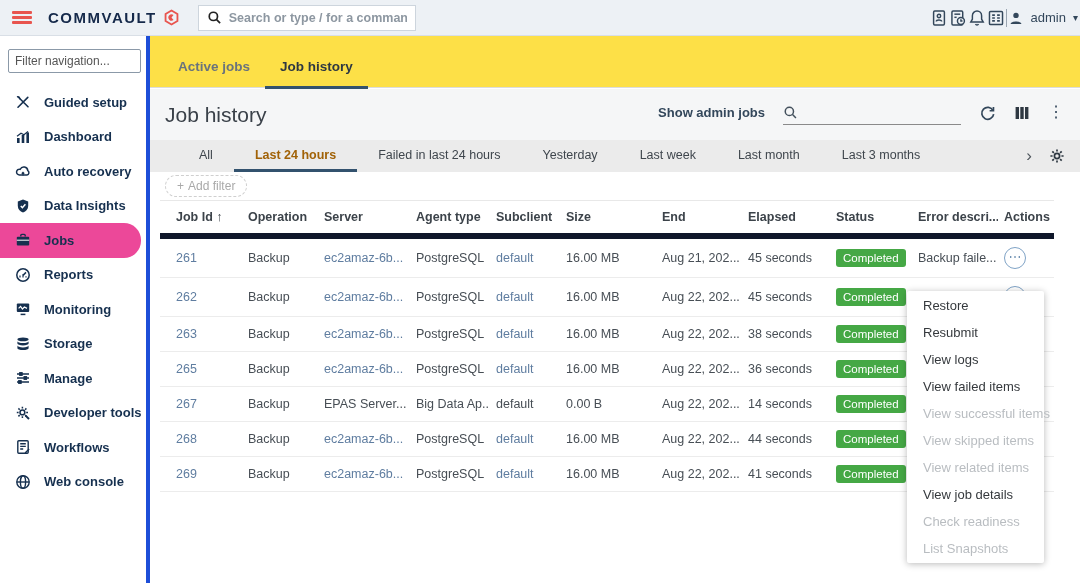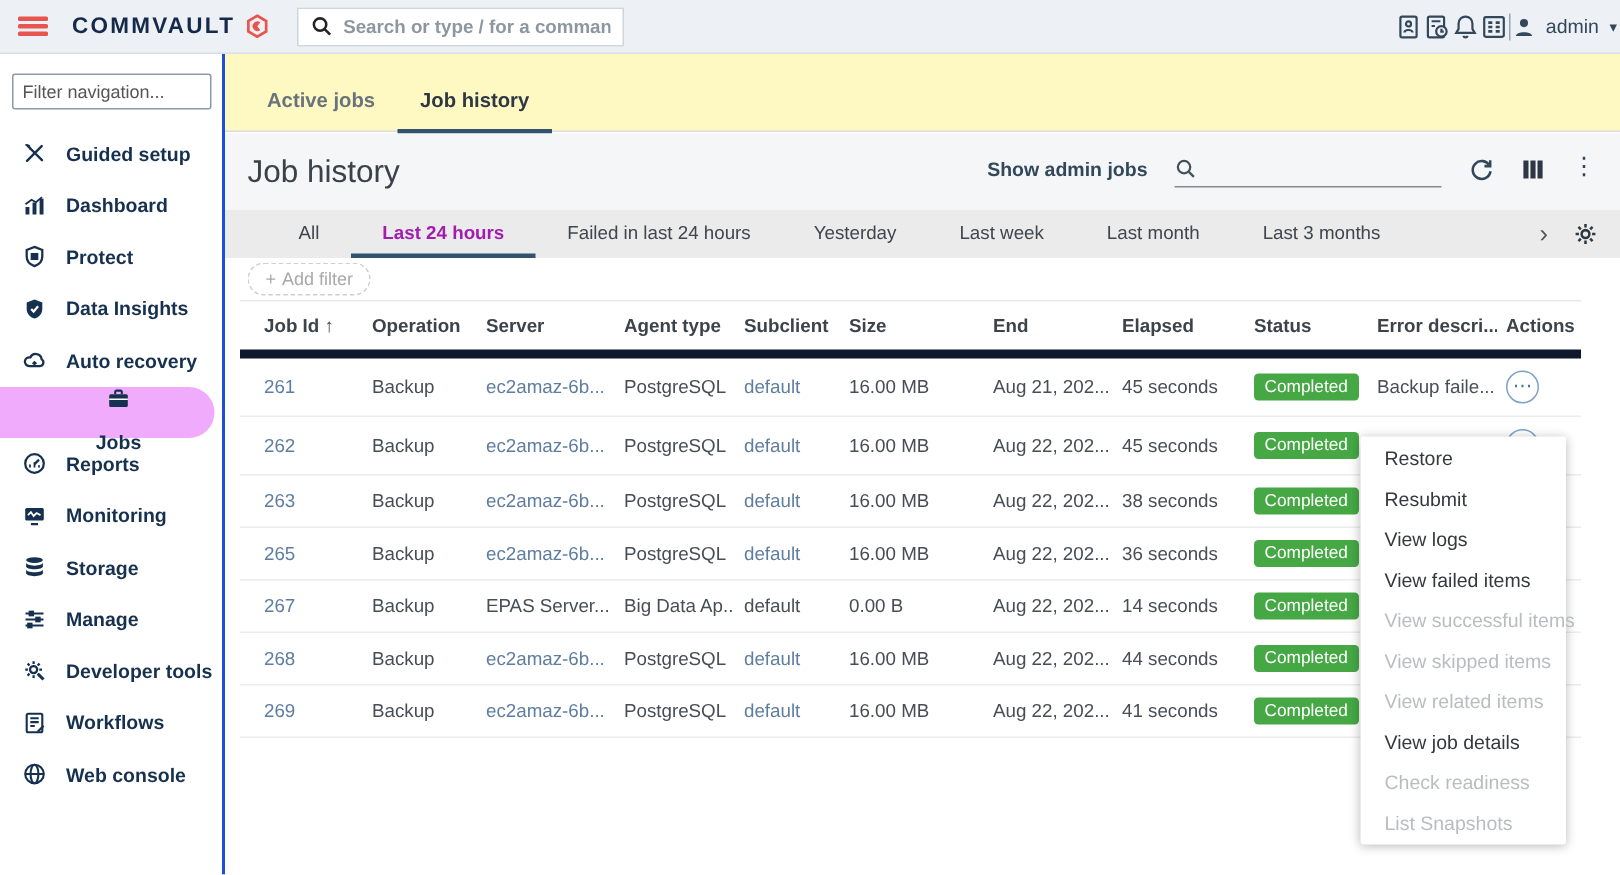"Filter navigation..." .sidebar { border-right: 2px solid #1d4ed8 -> 4px solid #1d4ed8 }
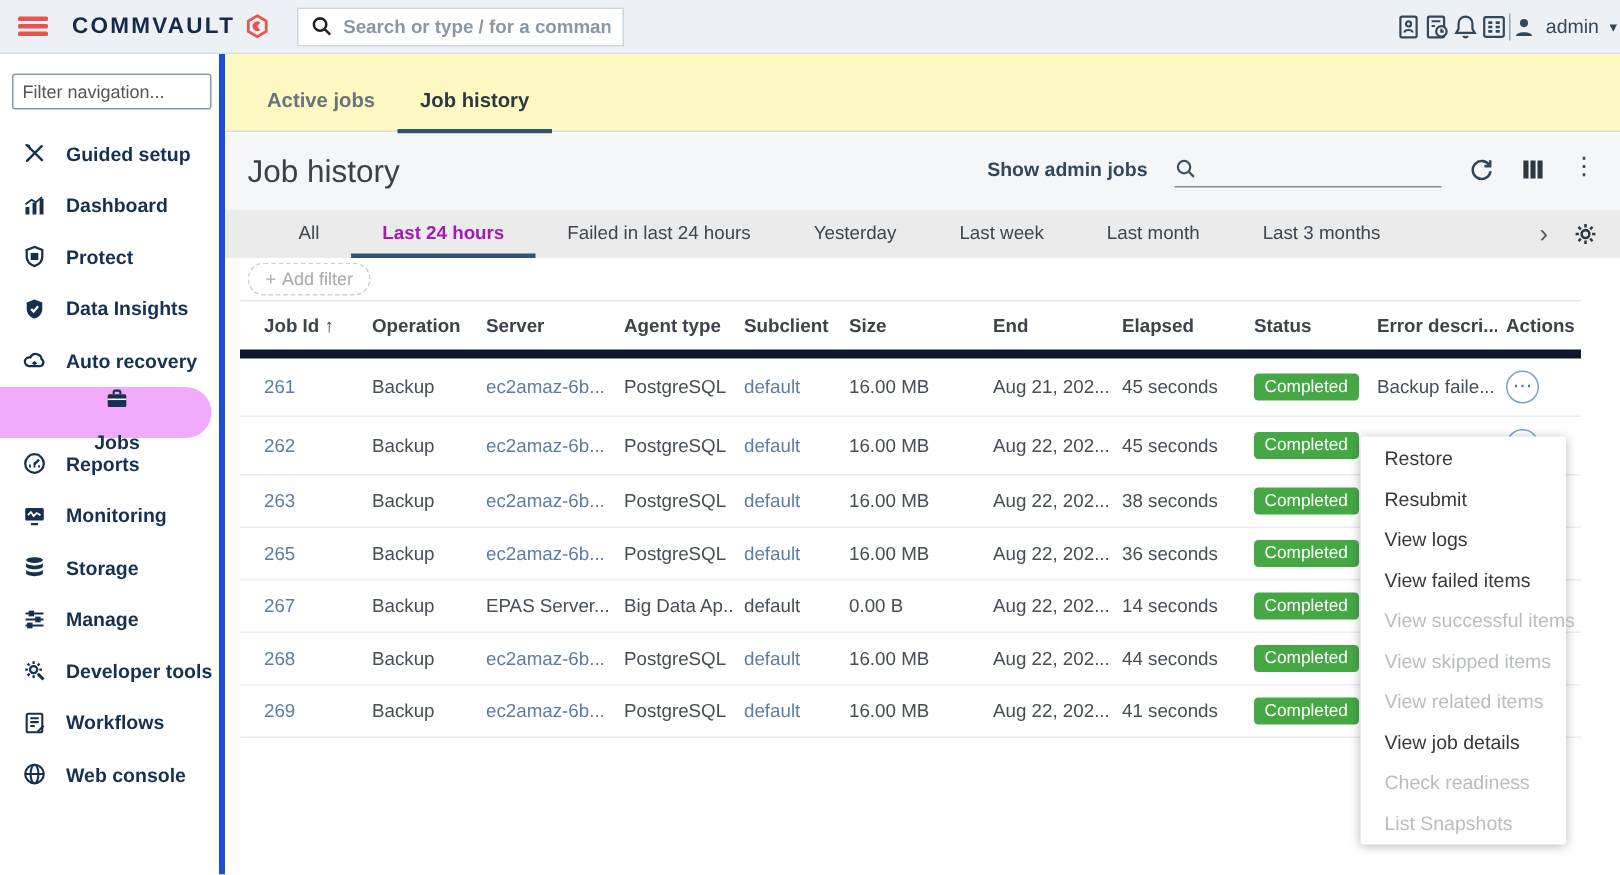"Active jobs" .tabs-row { background: #fef9c3 -> #fde047 }
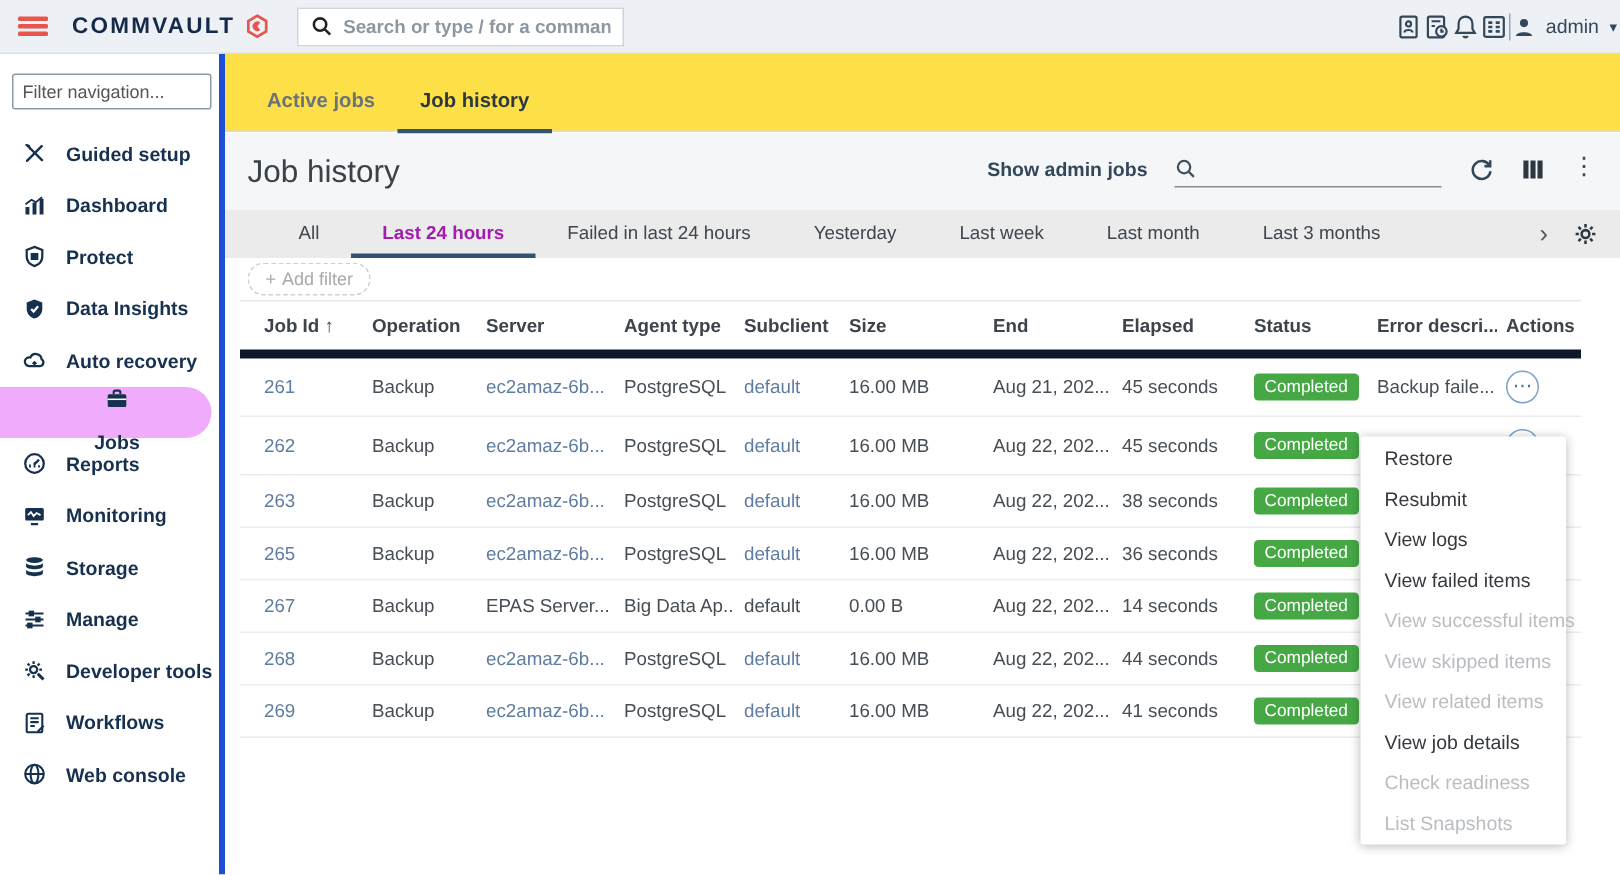"Last 24 hours" .ftab.active { color: #a21caf -> #a16207 }
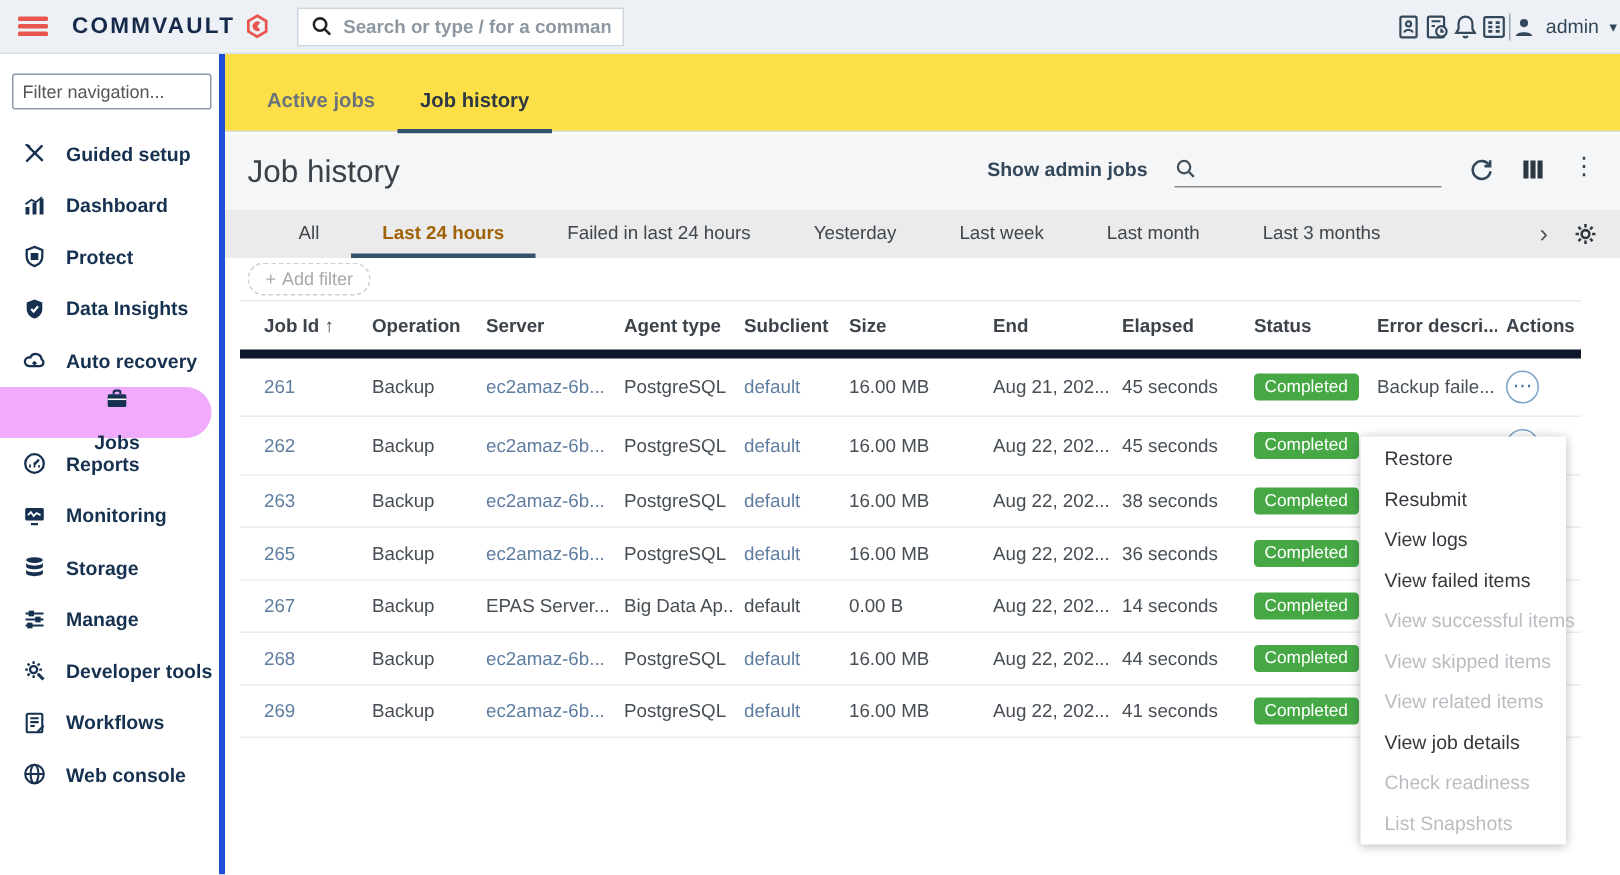"Protect" div.nav-item { html: <div> <span> <svg> <path></path> <rect></rect> </svg> </span> <span>Protect</span> </div> -> none }
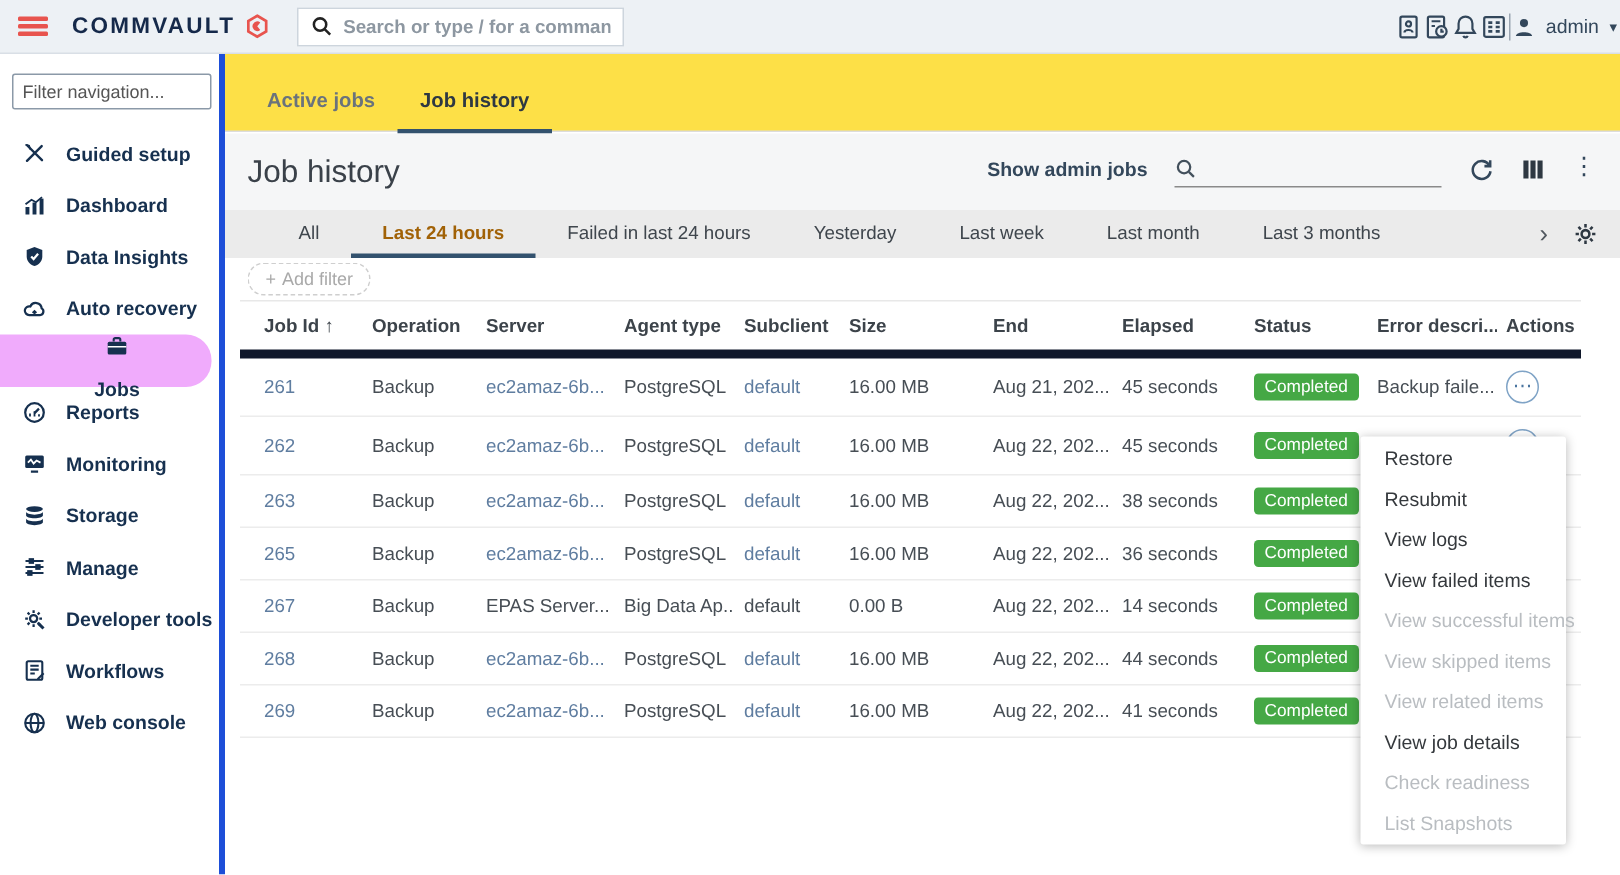"Data Insights" div.nav-item { order: before "Auto recovery" -> after "Auto recovery" }
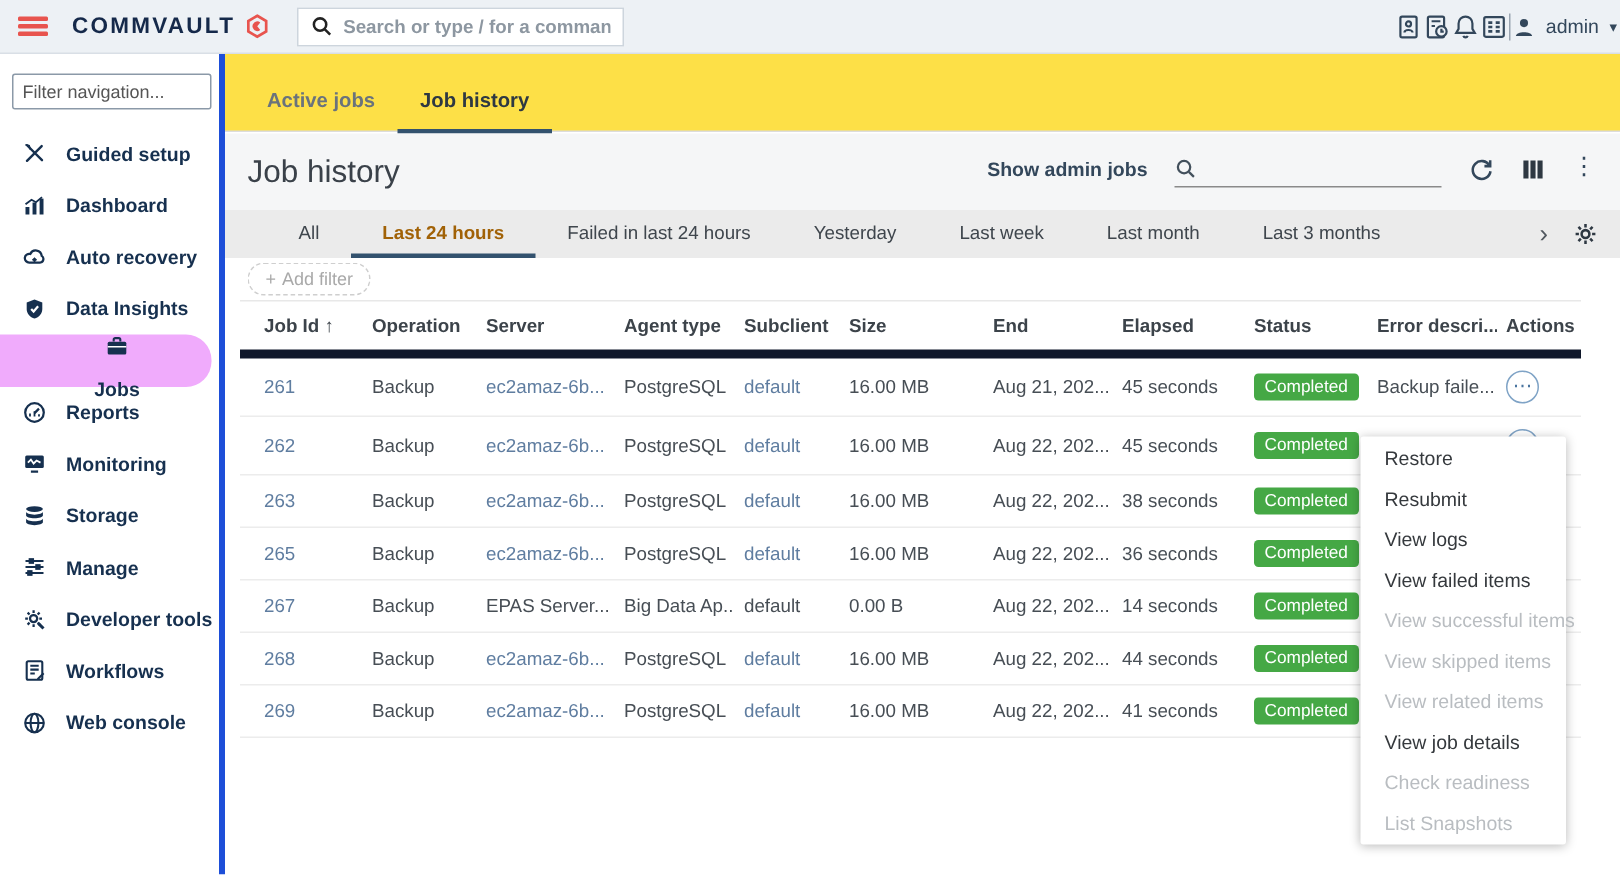"Jobs" .nav-item.selected { background: #f0abfc -> #ec4899; flex-direction: column -> none }
